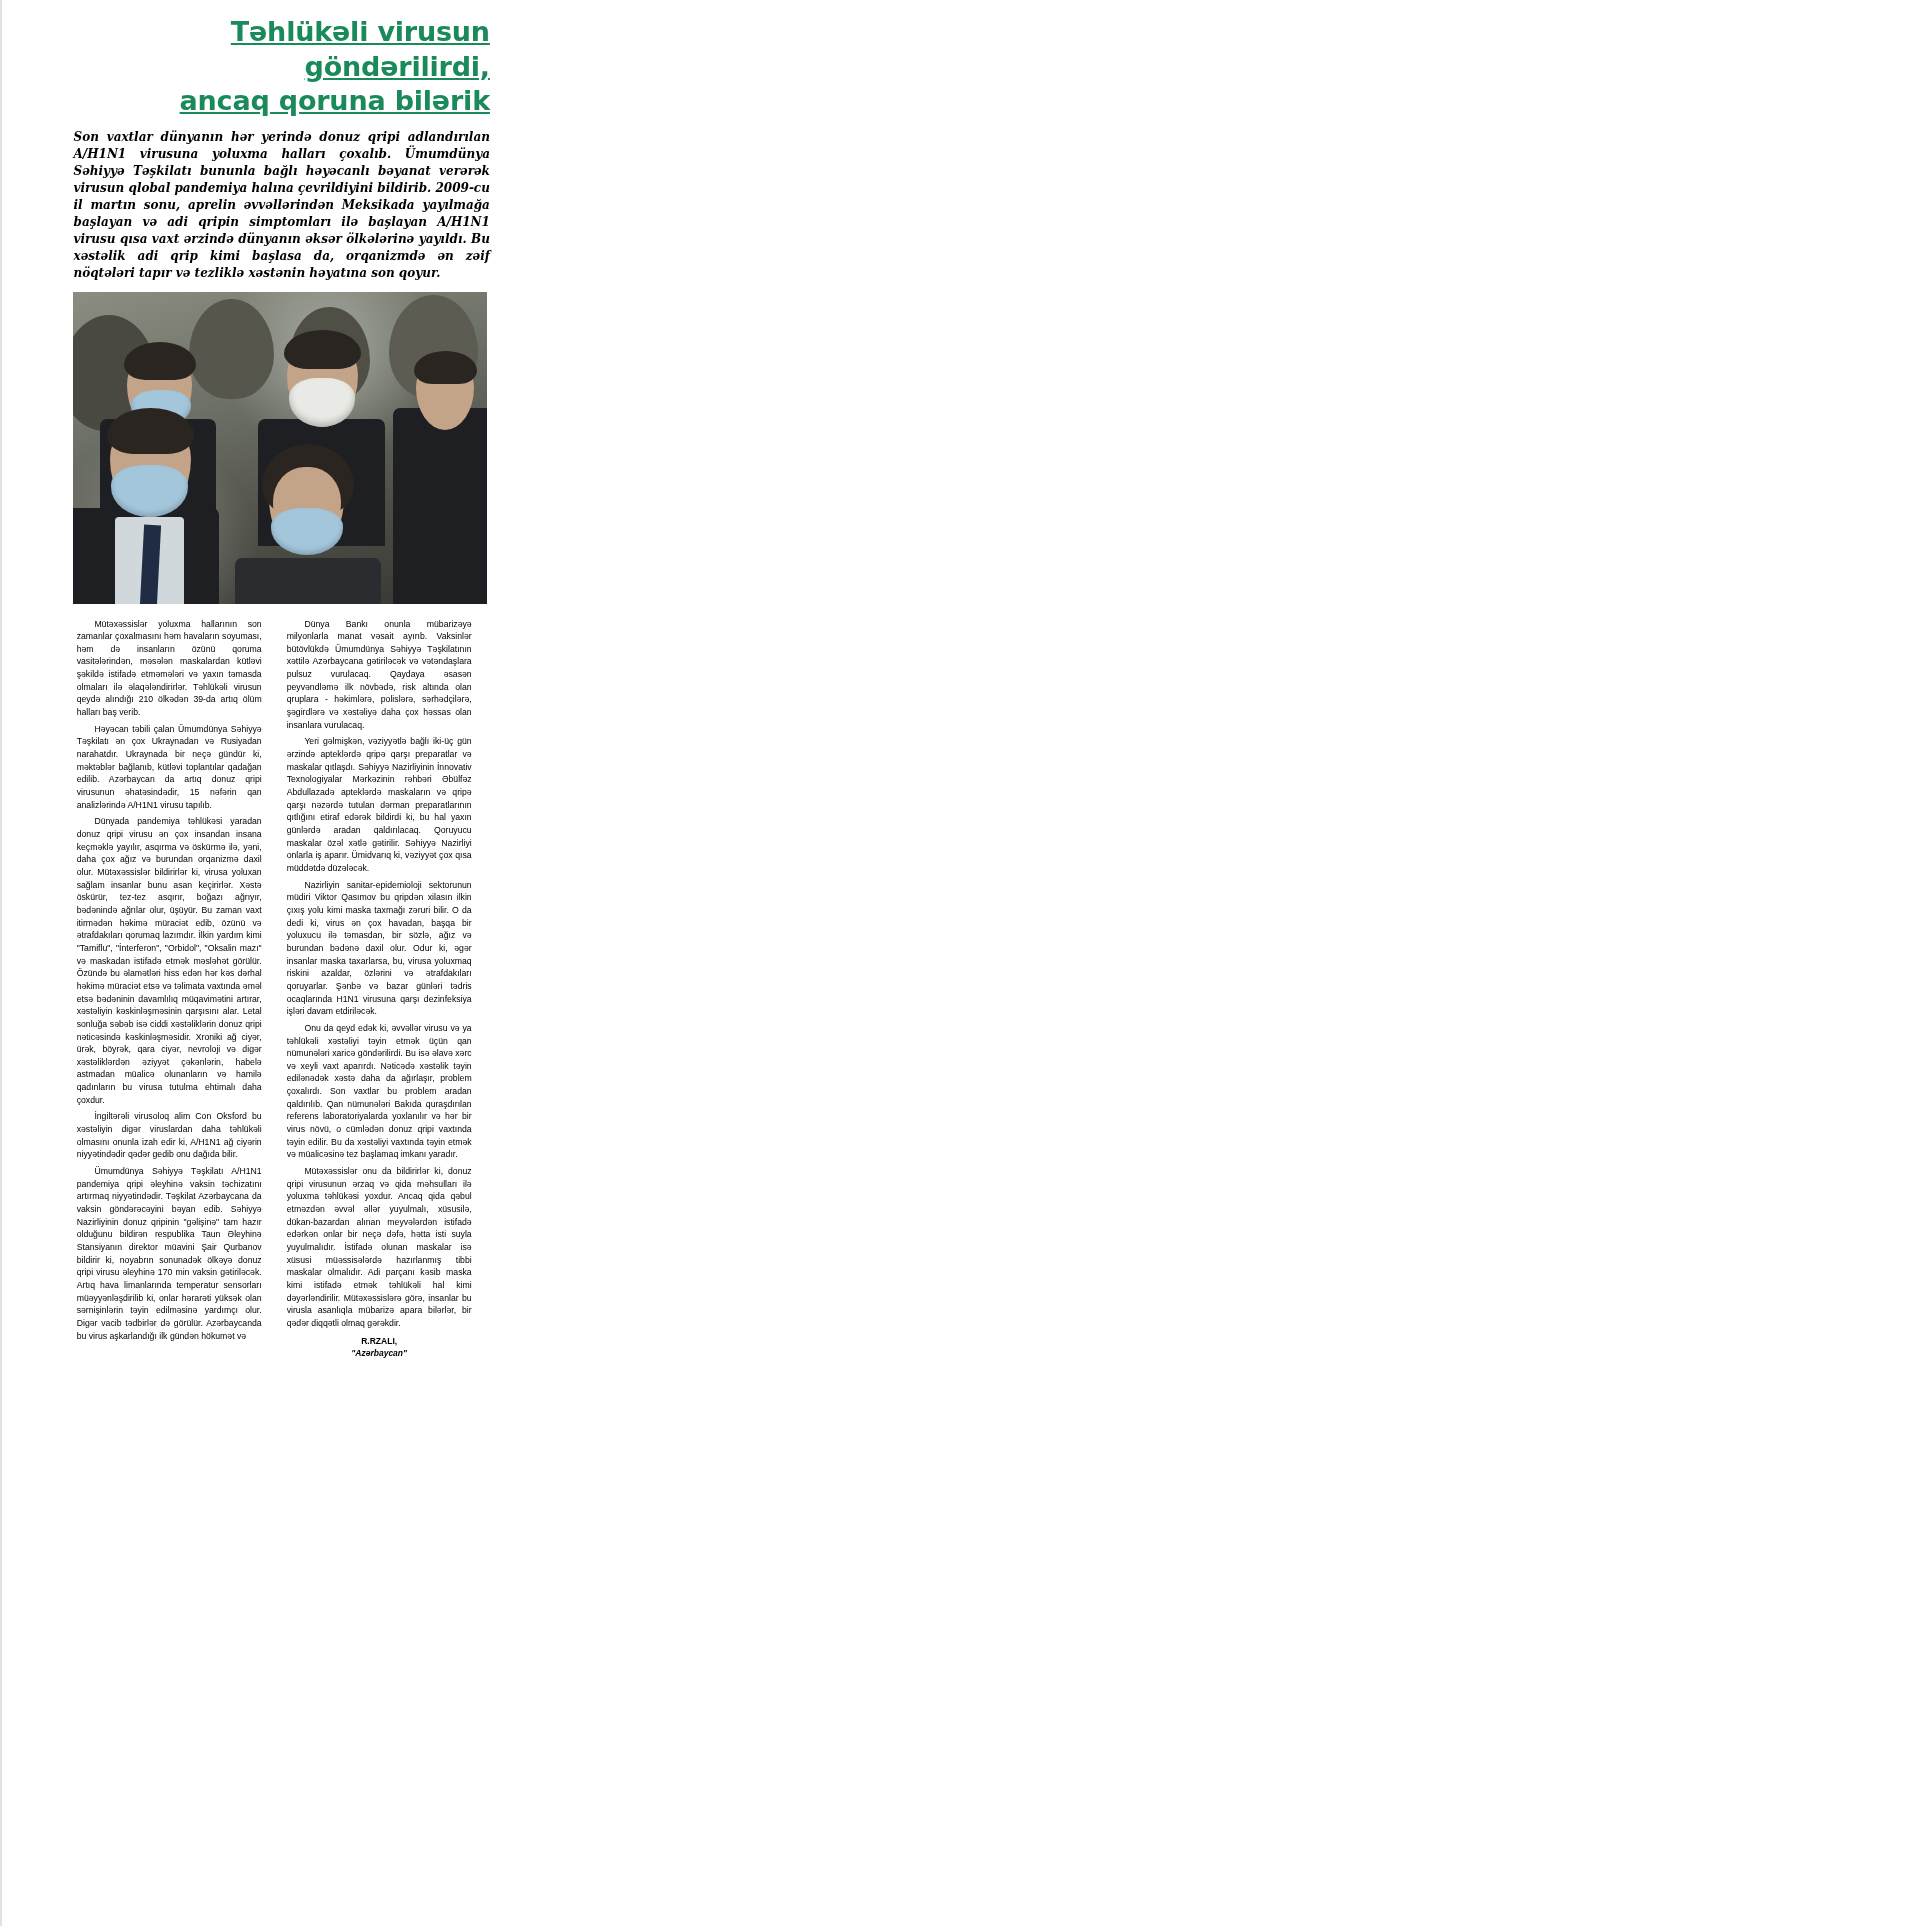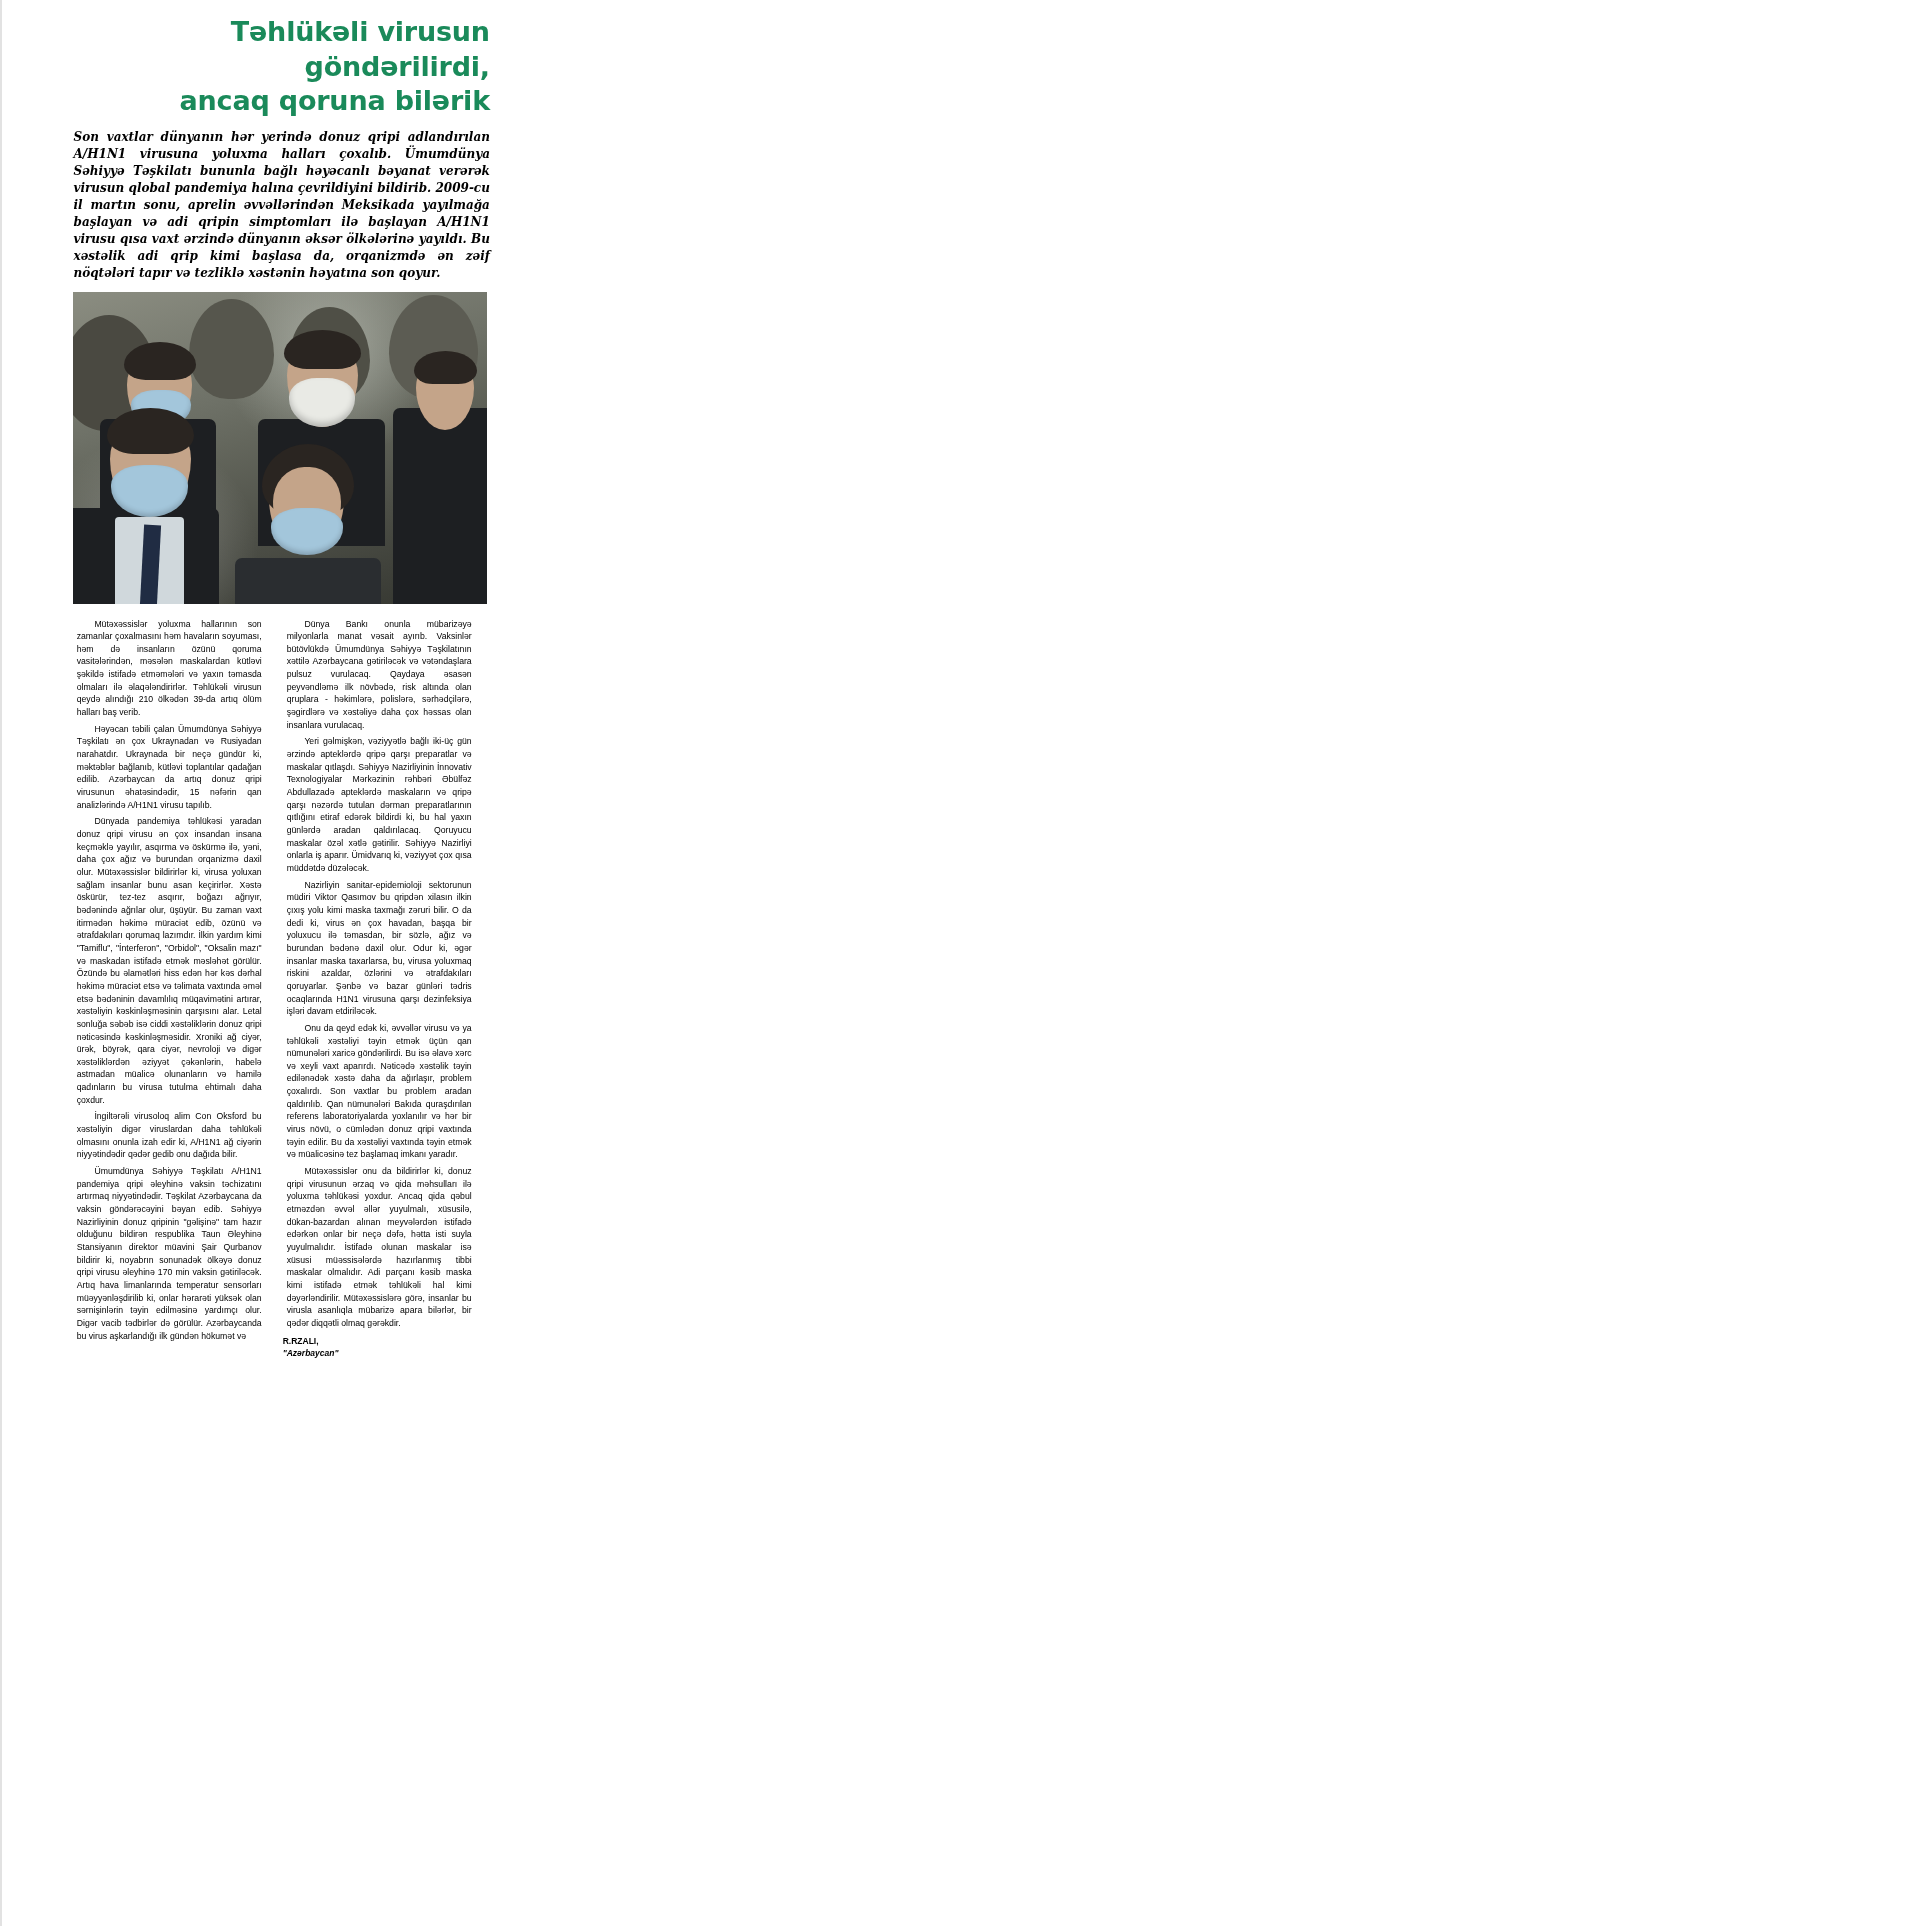"Təhlükəli virusun" .headline .hl-line { text-decoration: none -> underline }
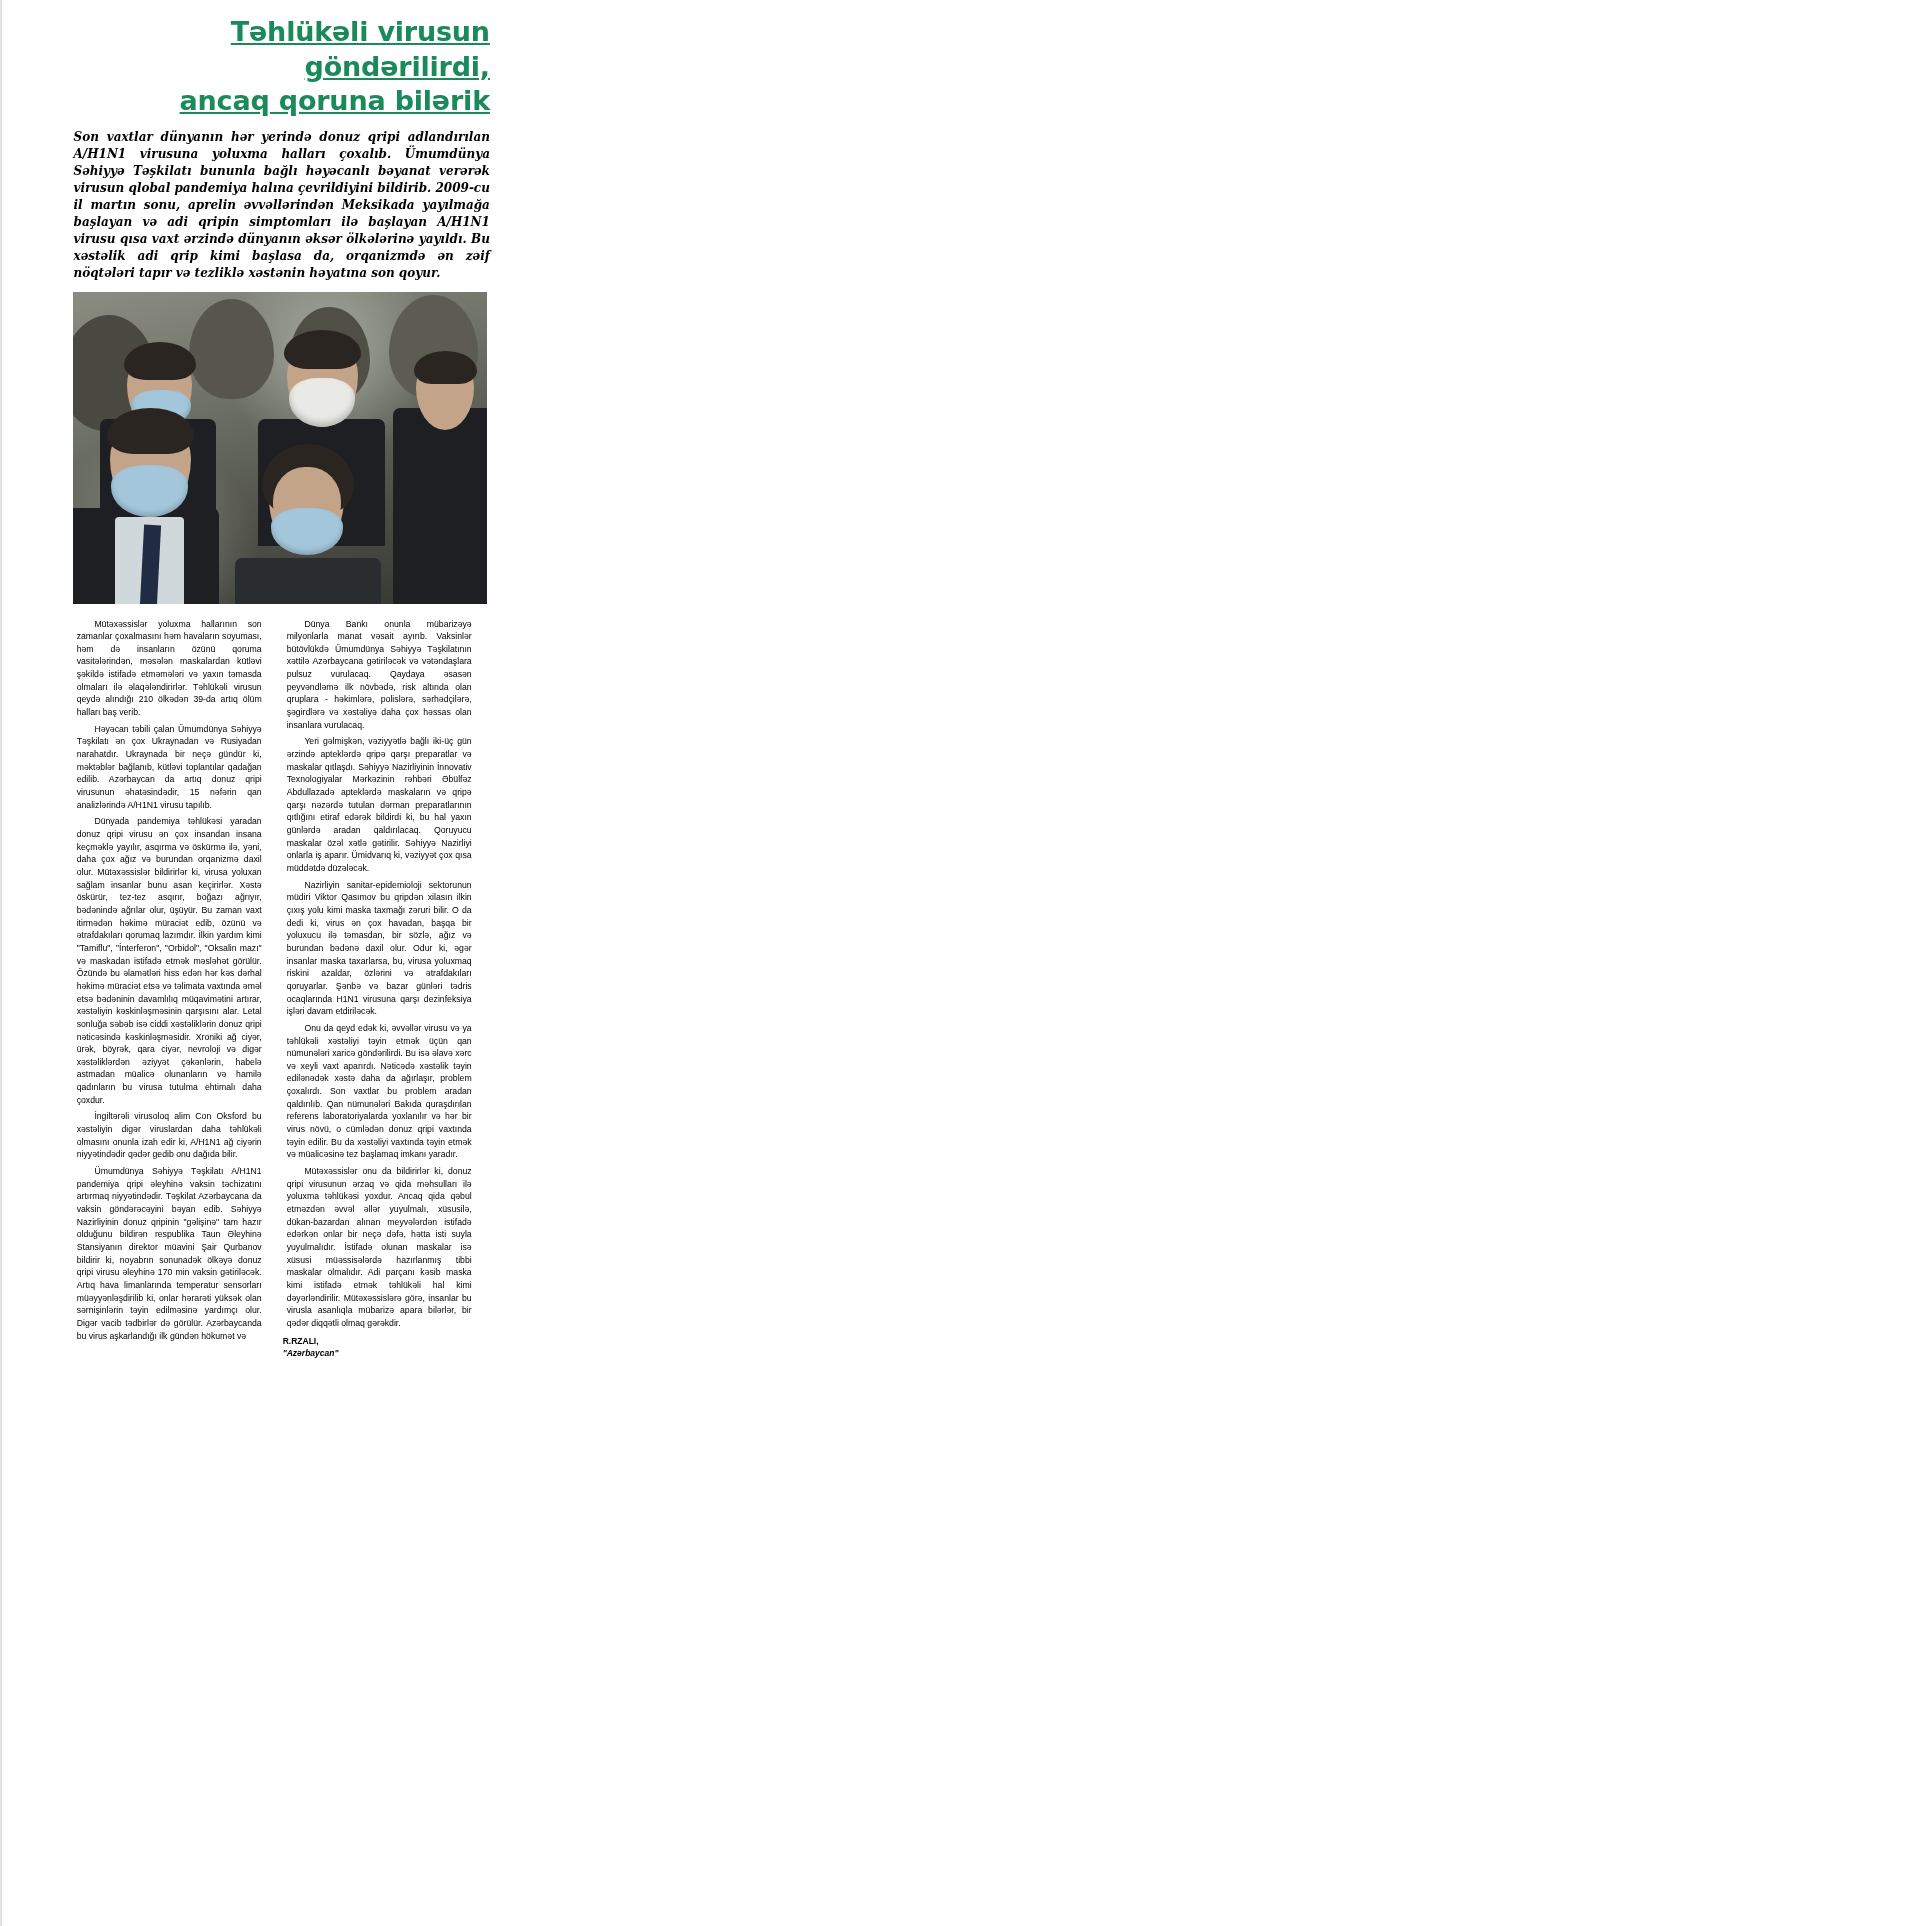"R.RZALI," .byline { text-align: left -> center }
